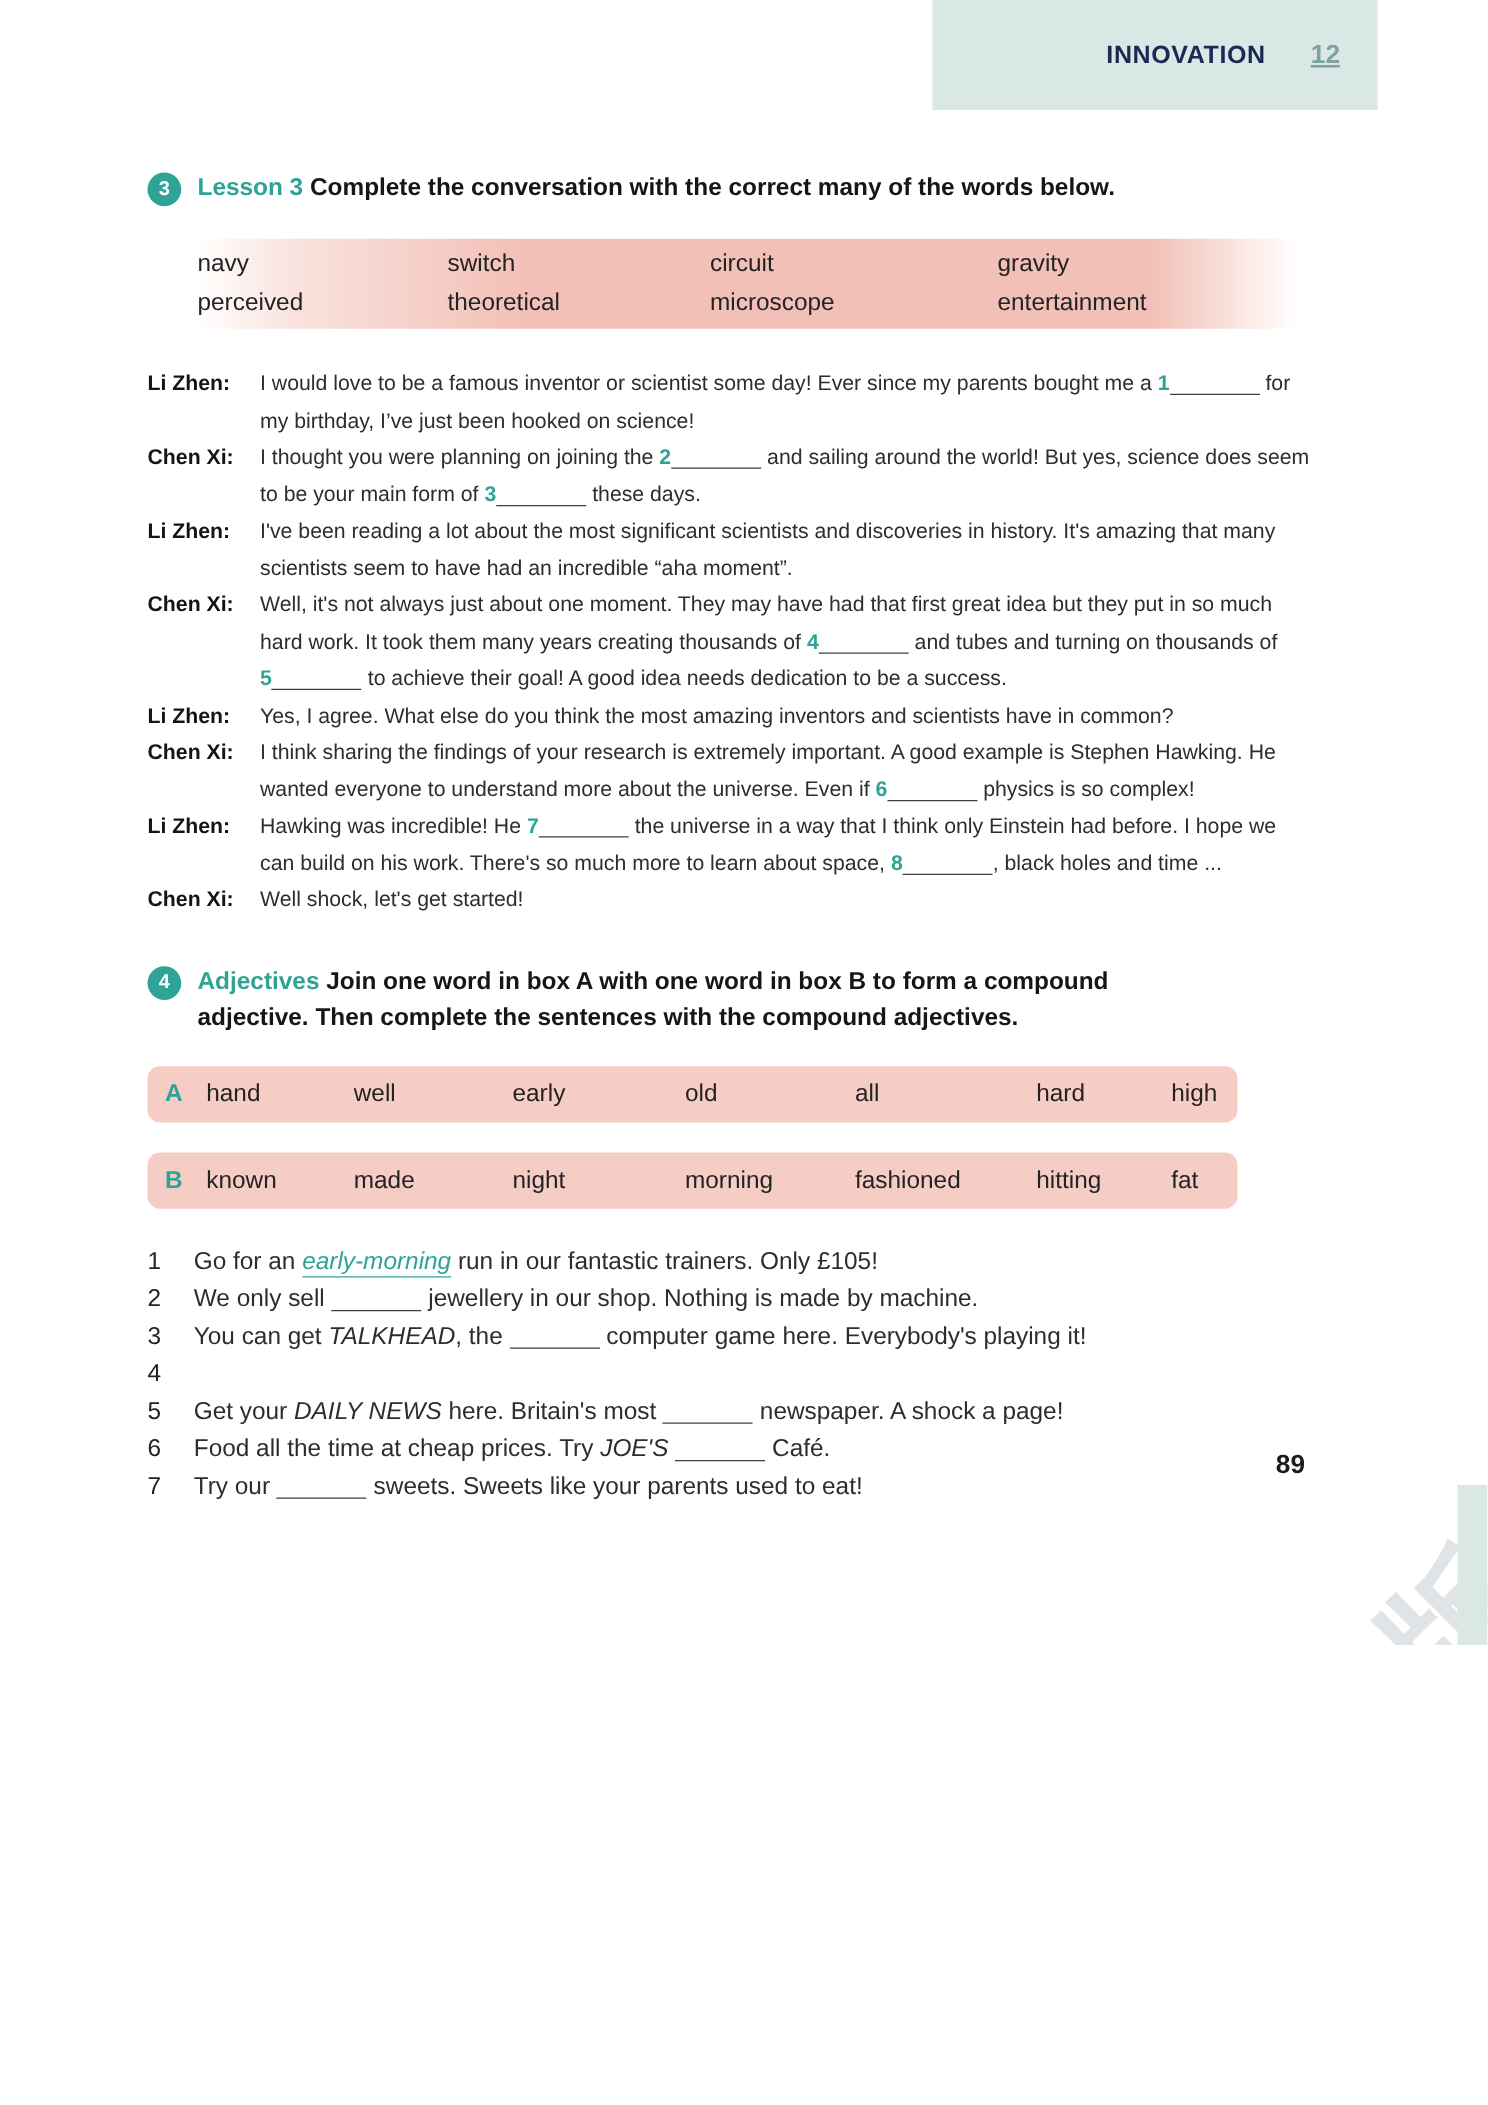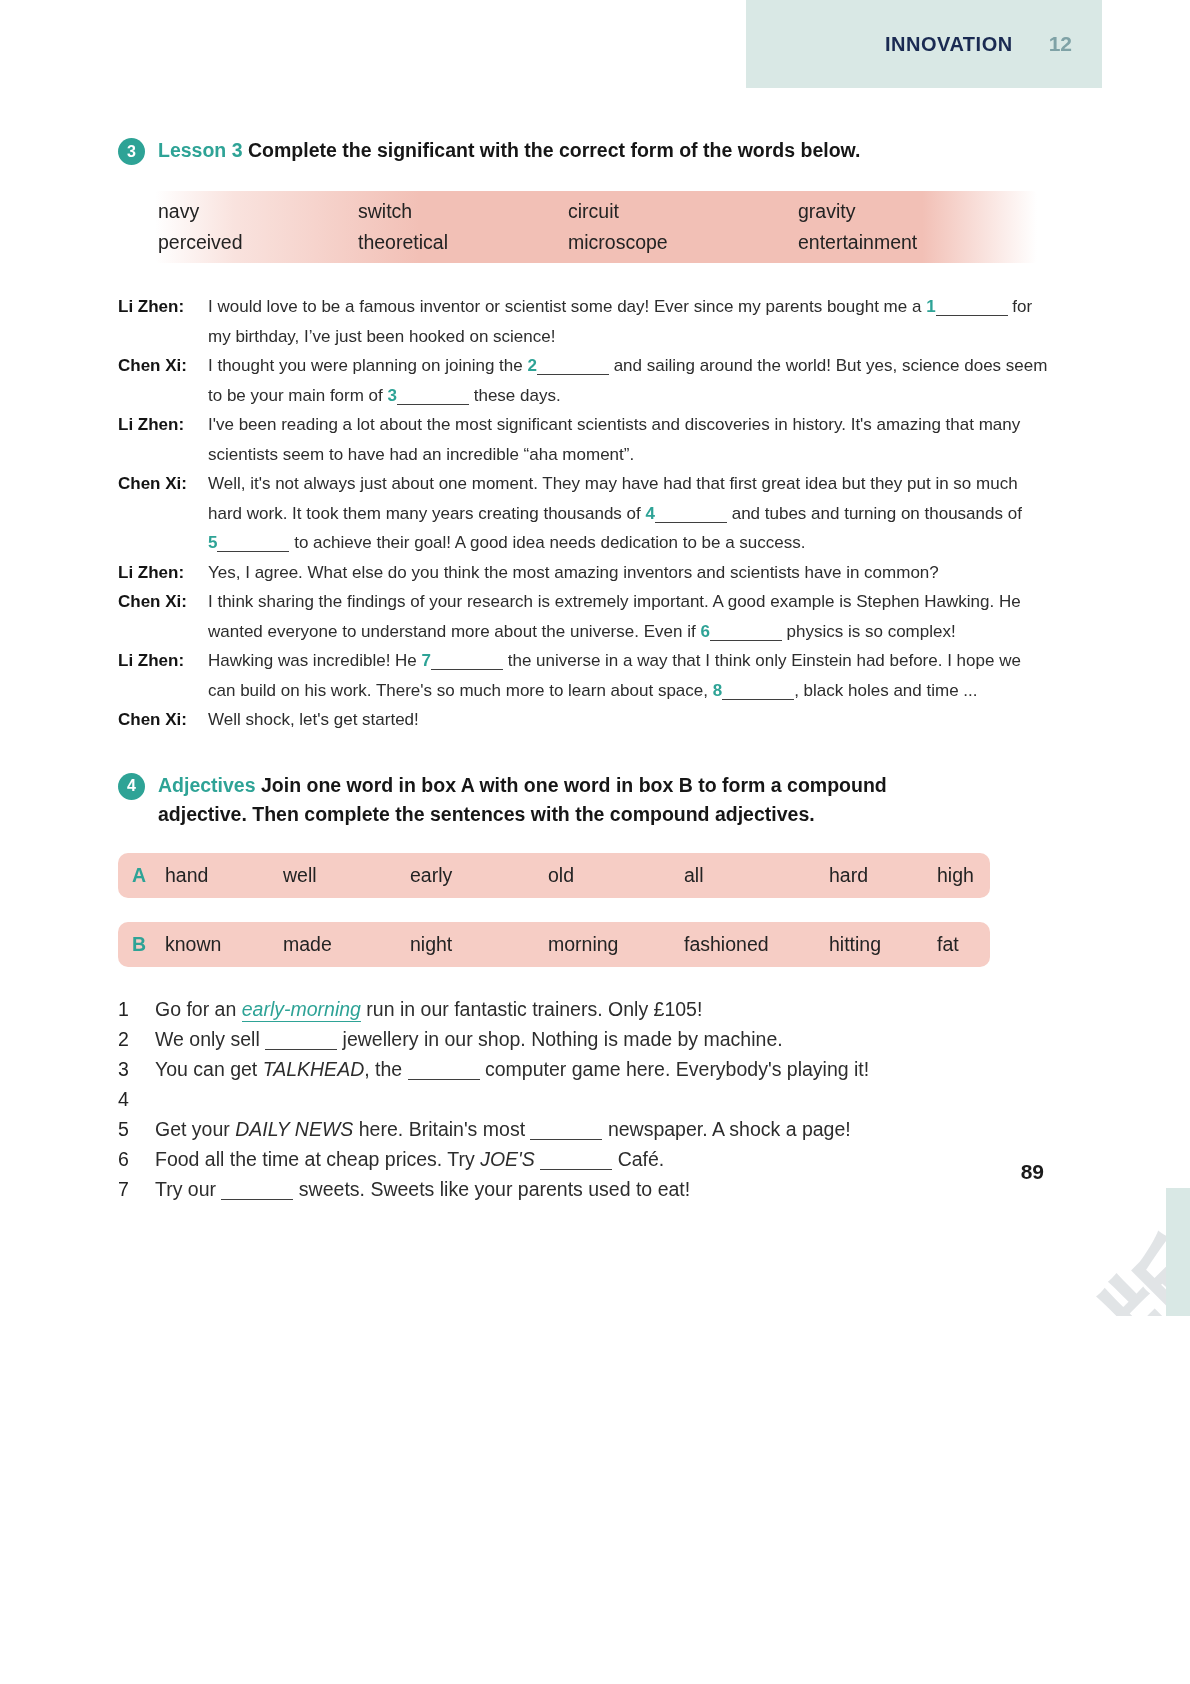"12" .header-number { text-decoration: none -> underline }
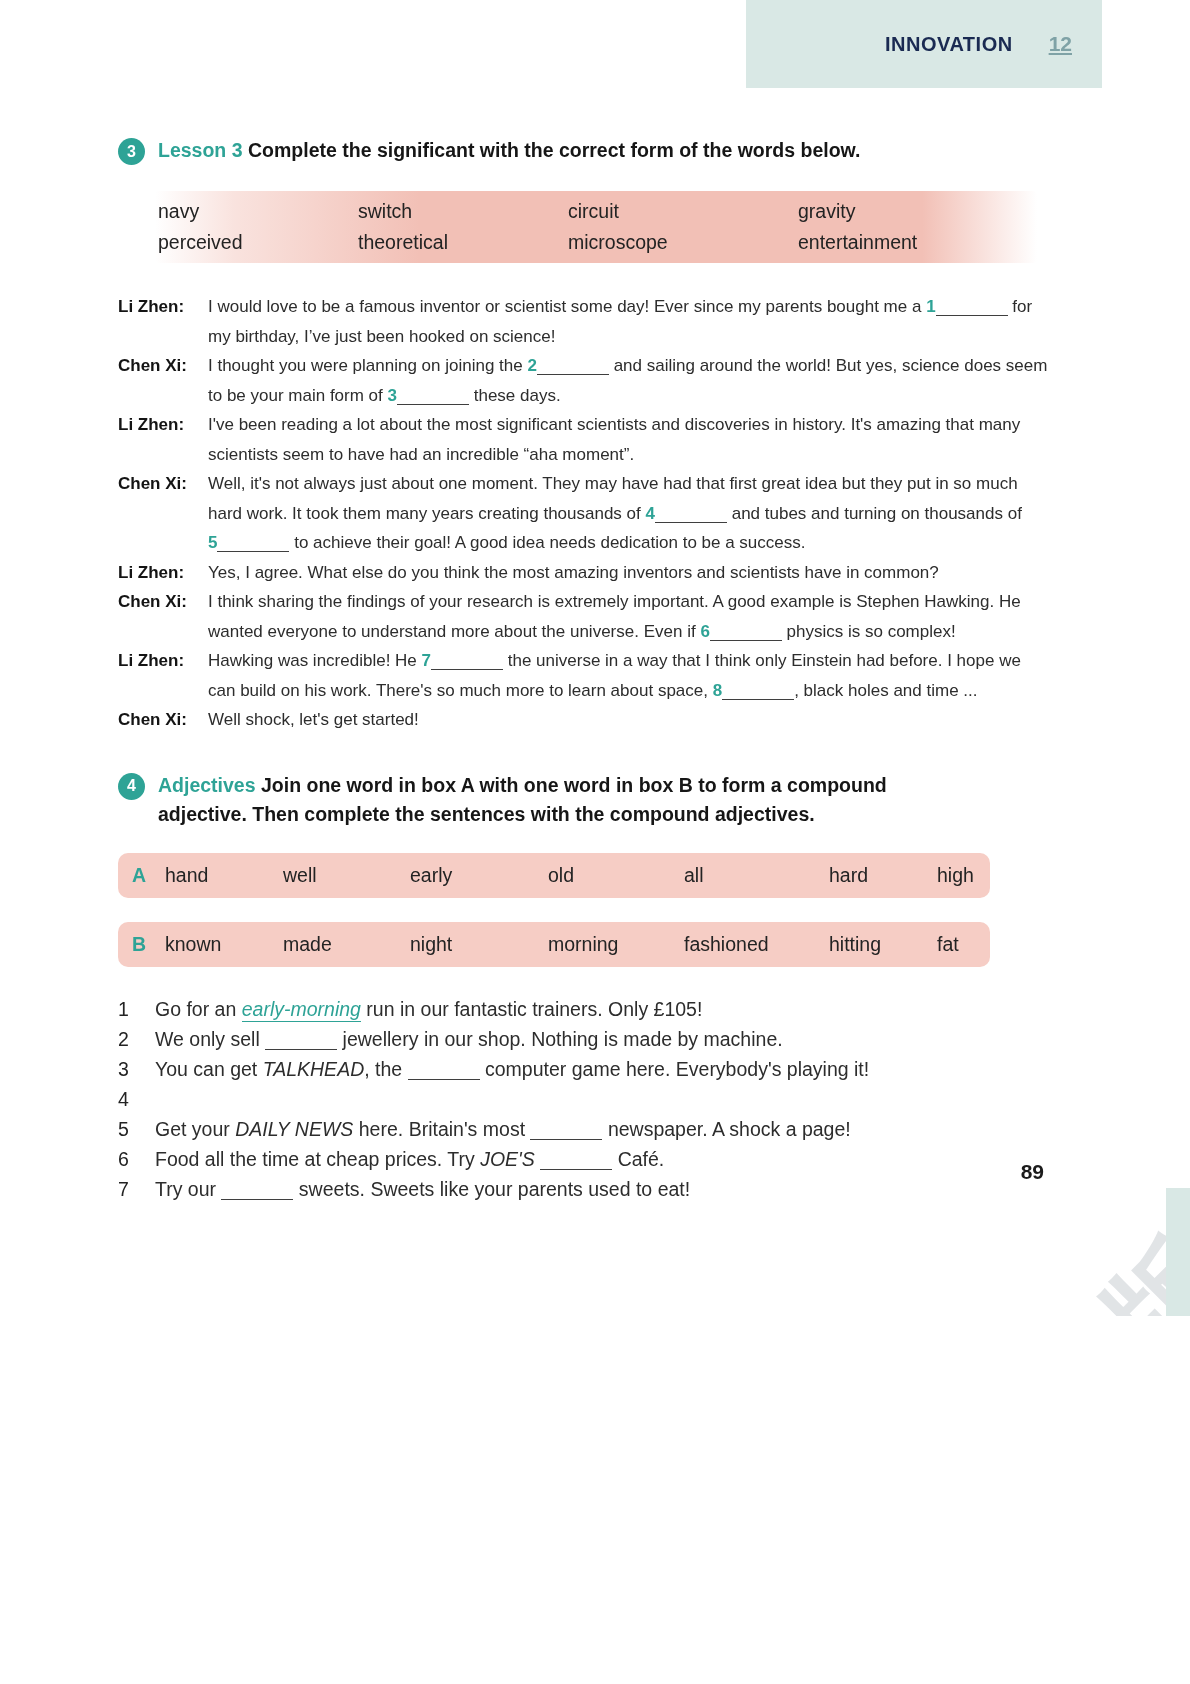"Complete the significant with the" span { text: significant with the correct form -> conversation with the correct many }
